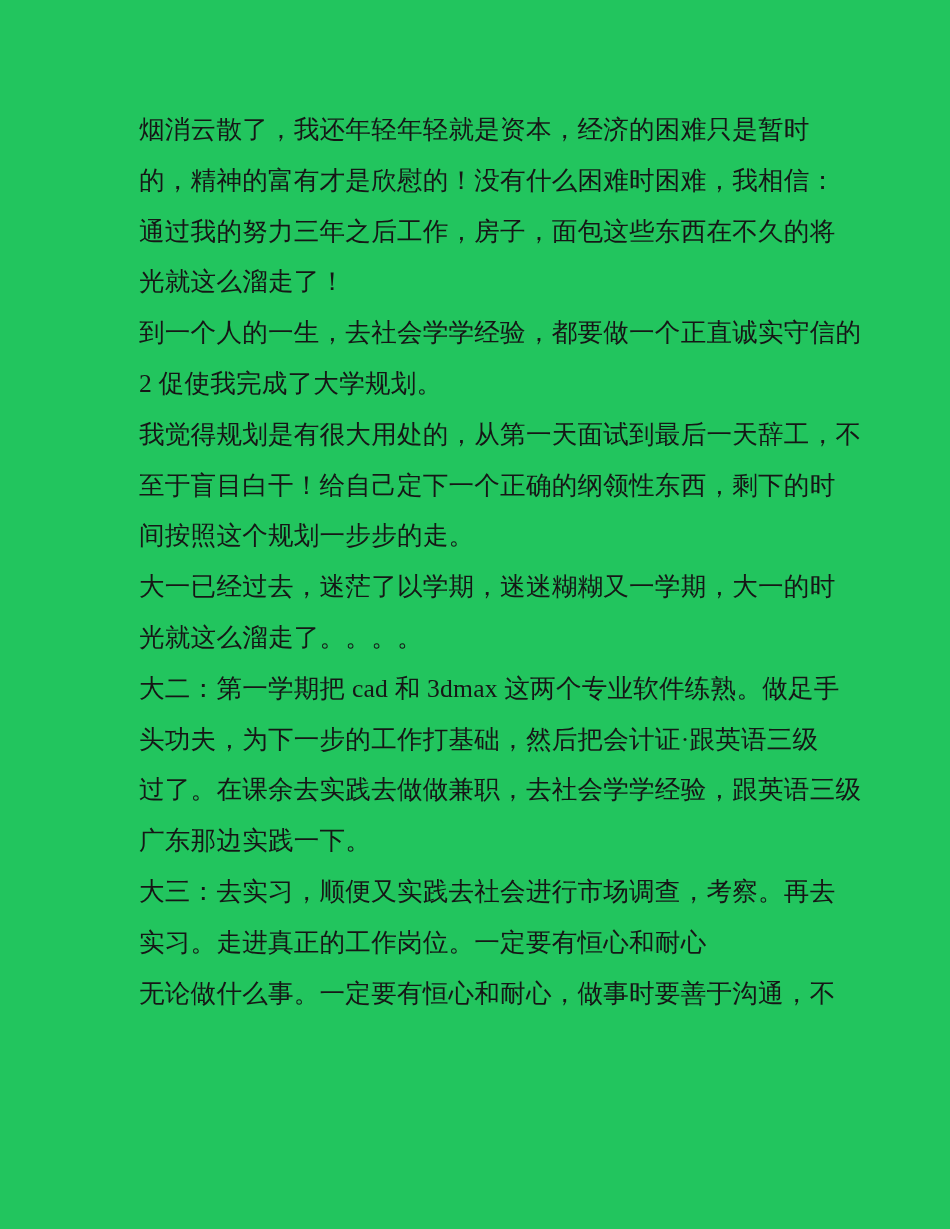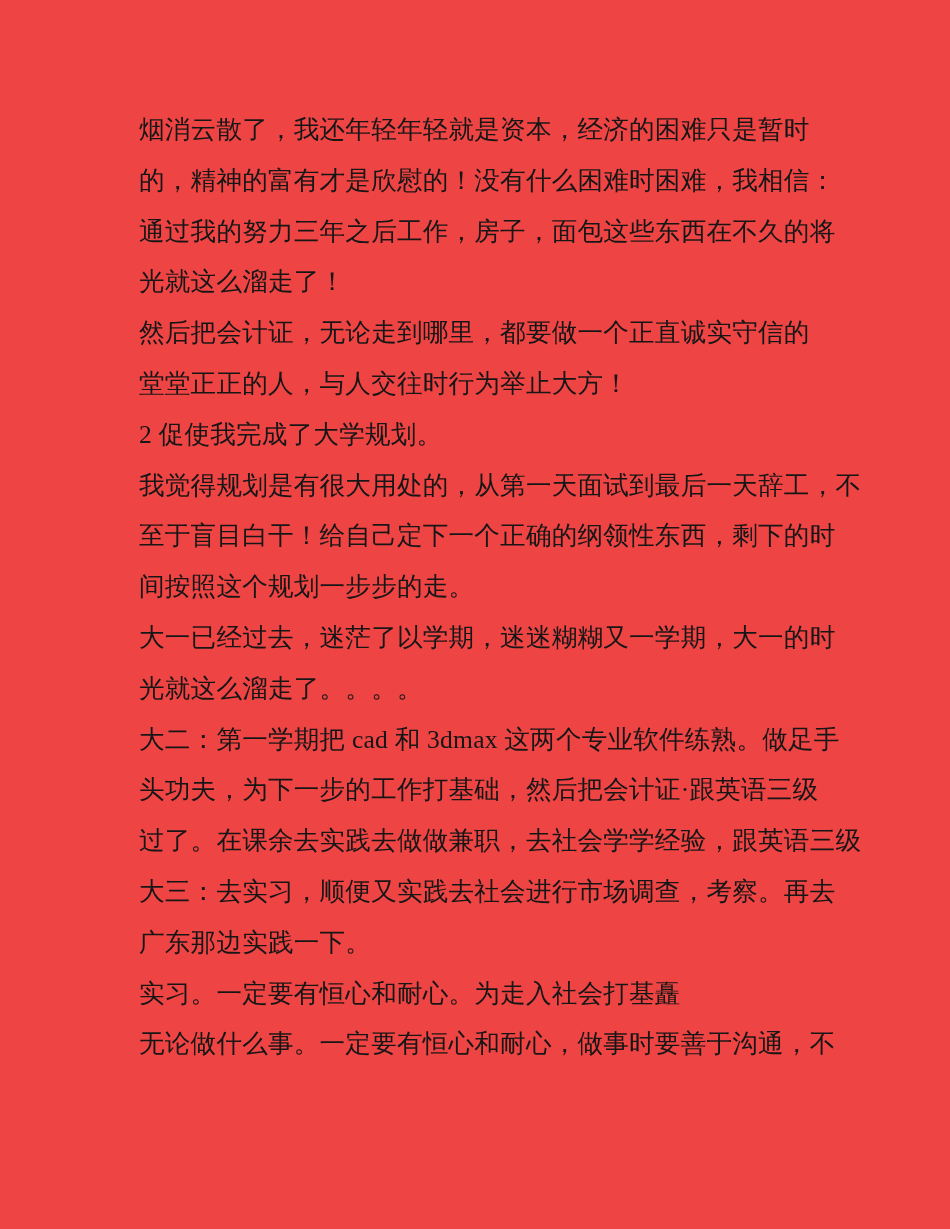"烟消云散了，我还年轻年轻就是资本，经济的困难只是暂时" .doc-page { background: #ef4444 -> #22c55e }
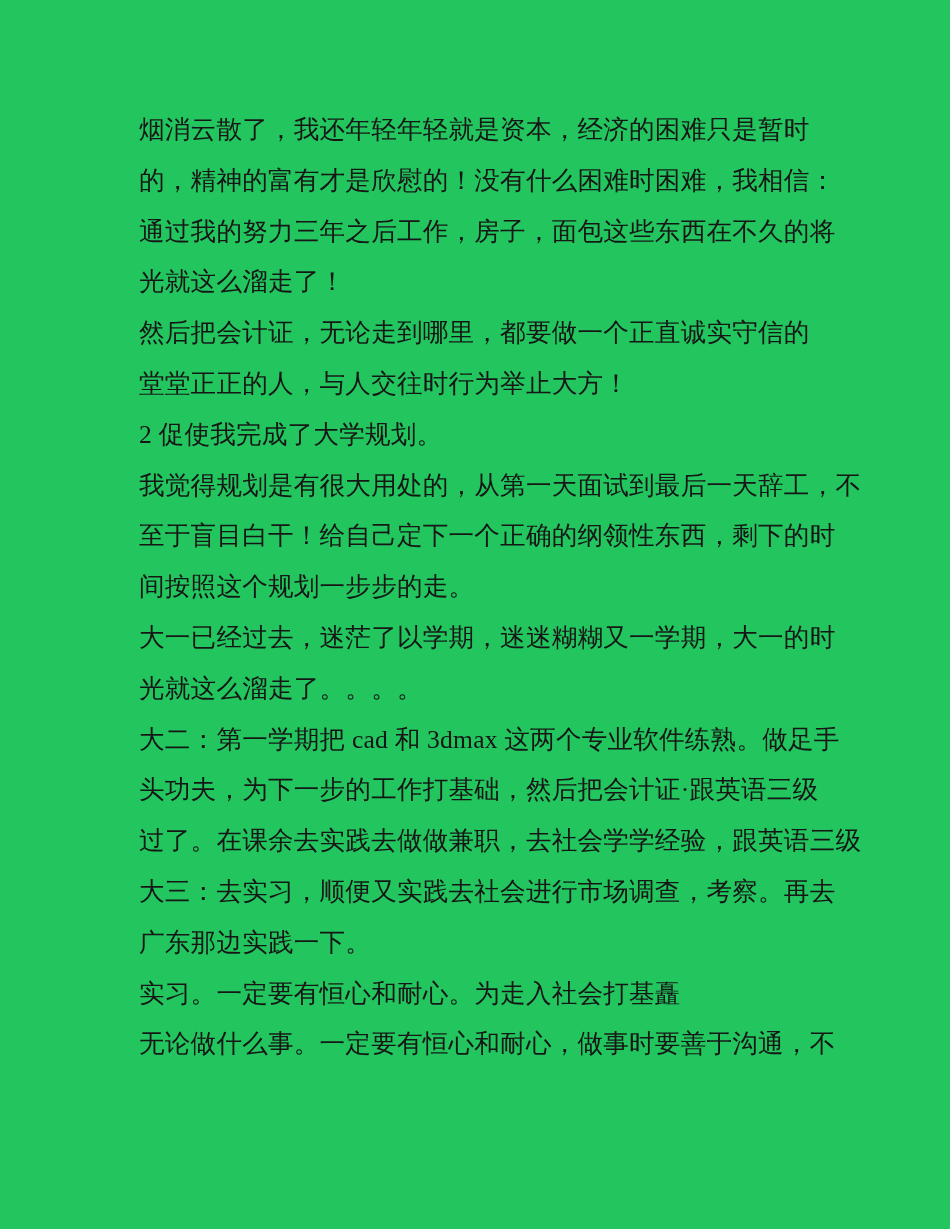"然后把会计证，无论走到哪里，都要做一个正直诚实守信的" div.doc-line { text: 然后把会计证，无论走到哪里 -> 到一个人的一生，去社会学学经验 }
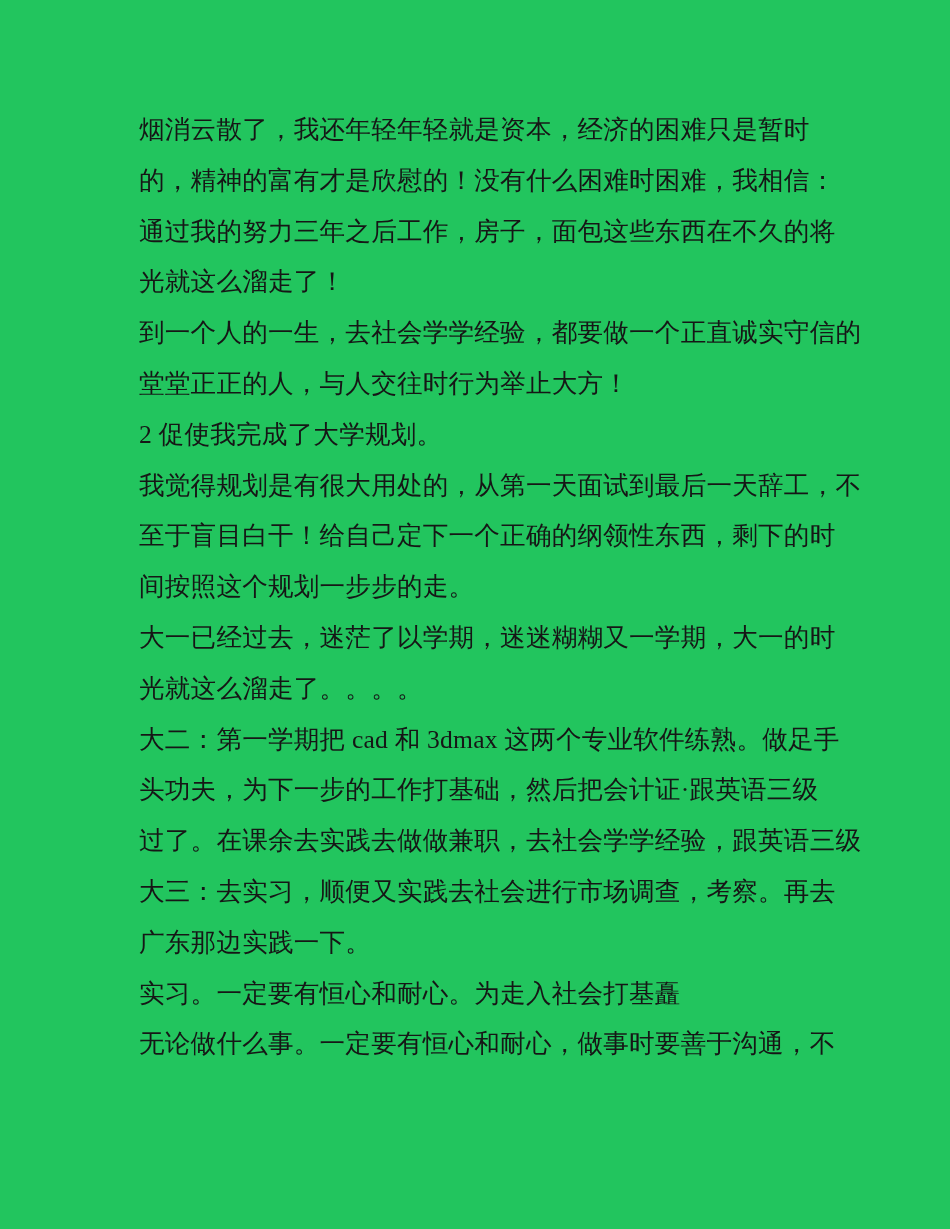"堂堂正正的人，与人交往时行为举止大方！" div.doc-line { html: <div>堂堂正正的人，与人交往时行为举止大方！</div> -> none }
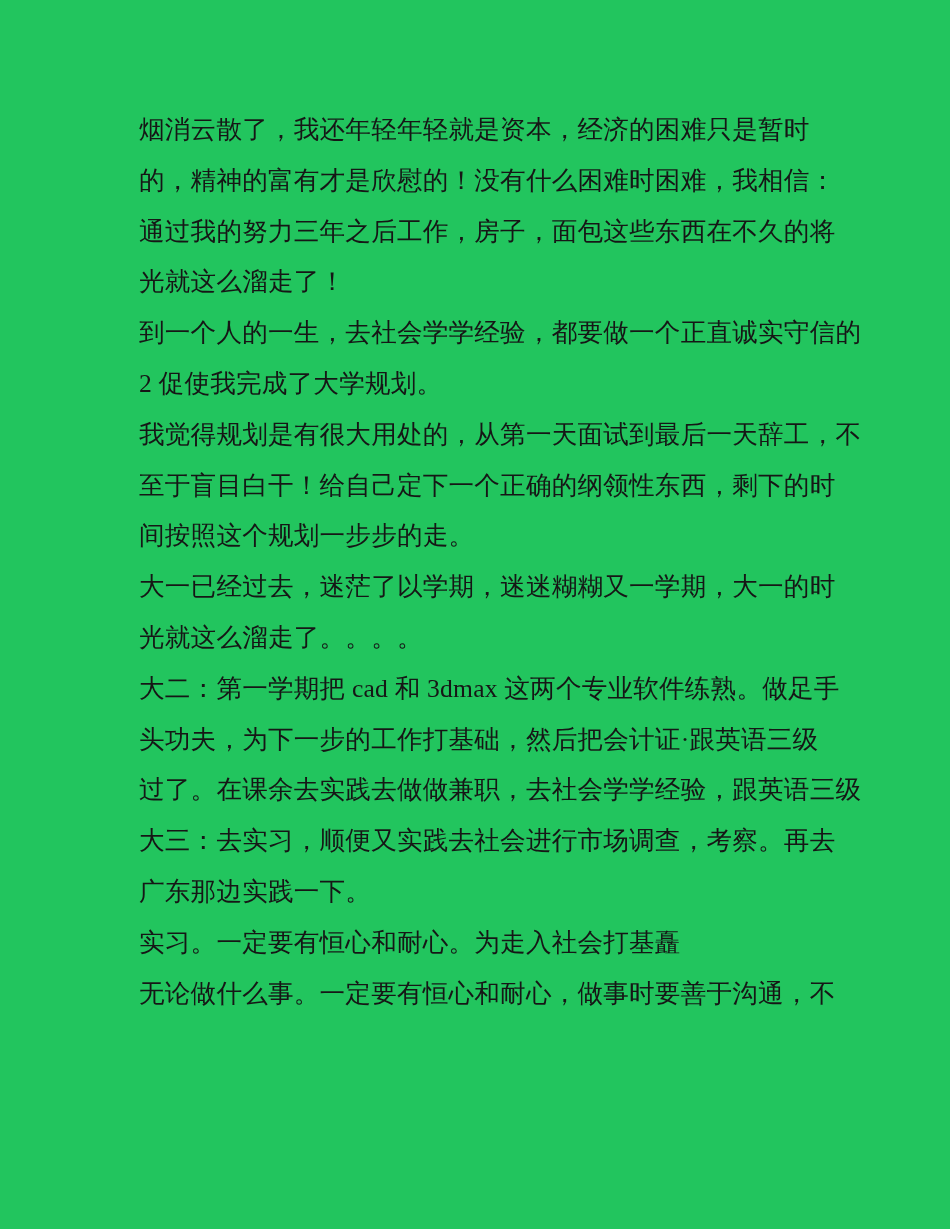"大三：去实习，顺便又实践去社会进行市场调查，考察。再去" div.doc-line { order: before "广东那边实践一下。" -> after "广东那边实践一下。" }
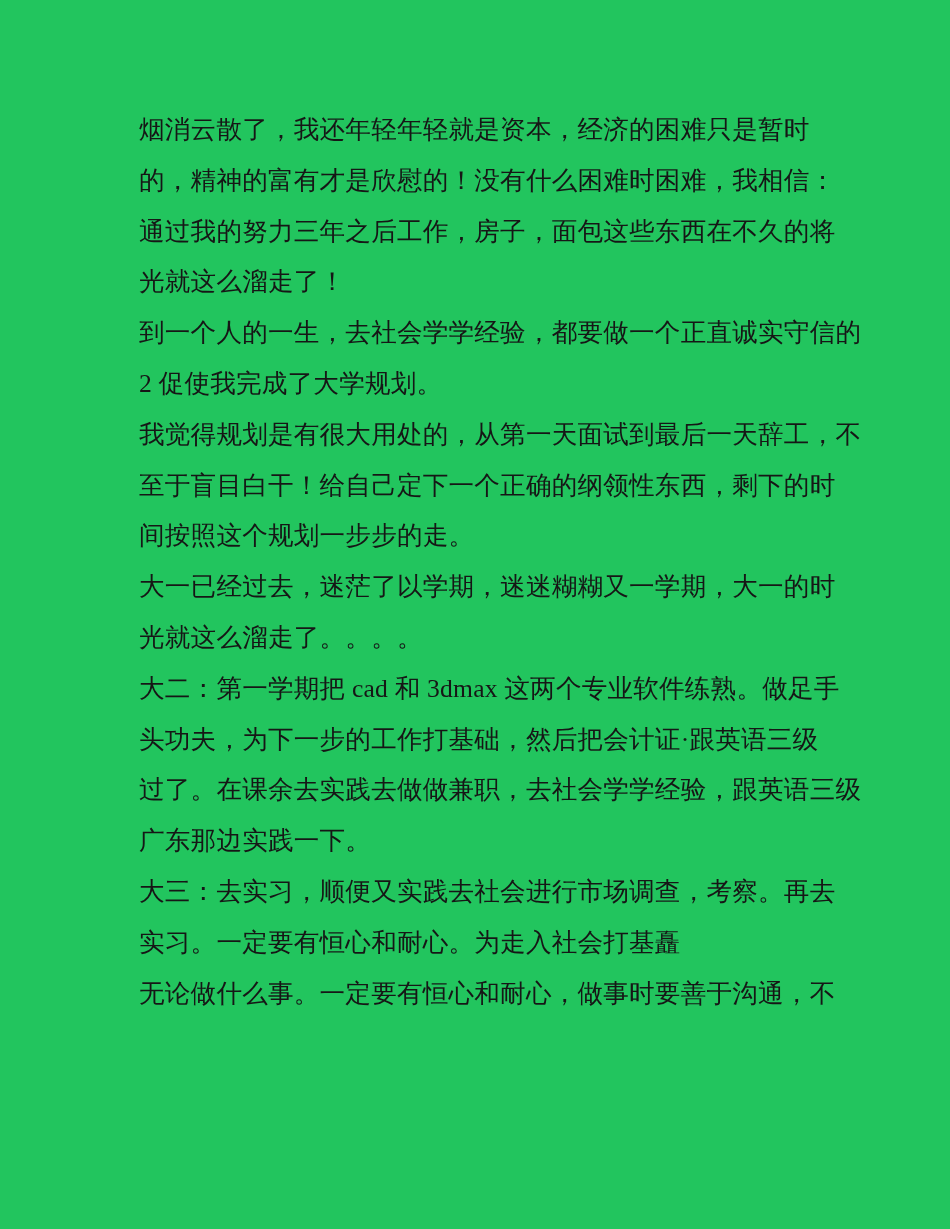"实习。一定要有恒心和耐心。为走入社会打基矗" div.doc-line { text: 一定要有恒心和耐心。为走入社会打基矗 -> 走进真正的工作岗位。一定要有恒心和耐心 }
